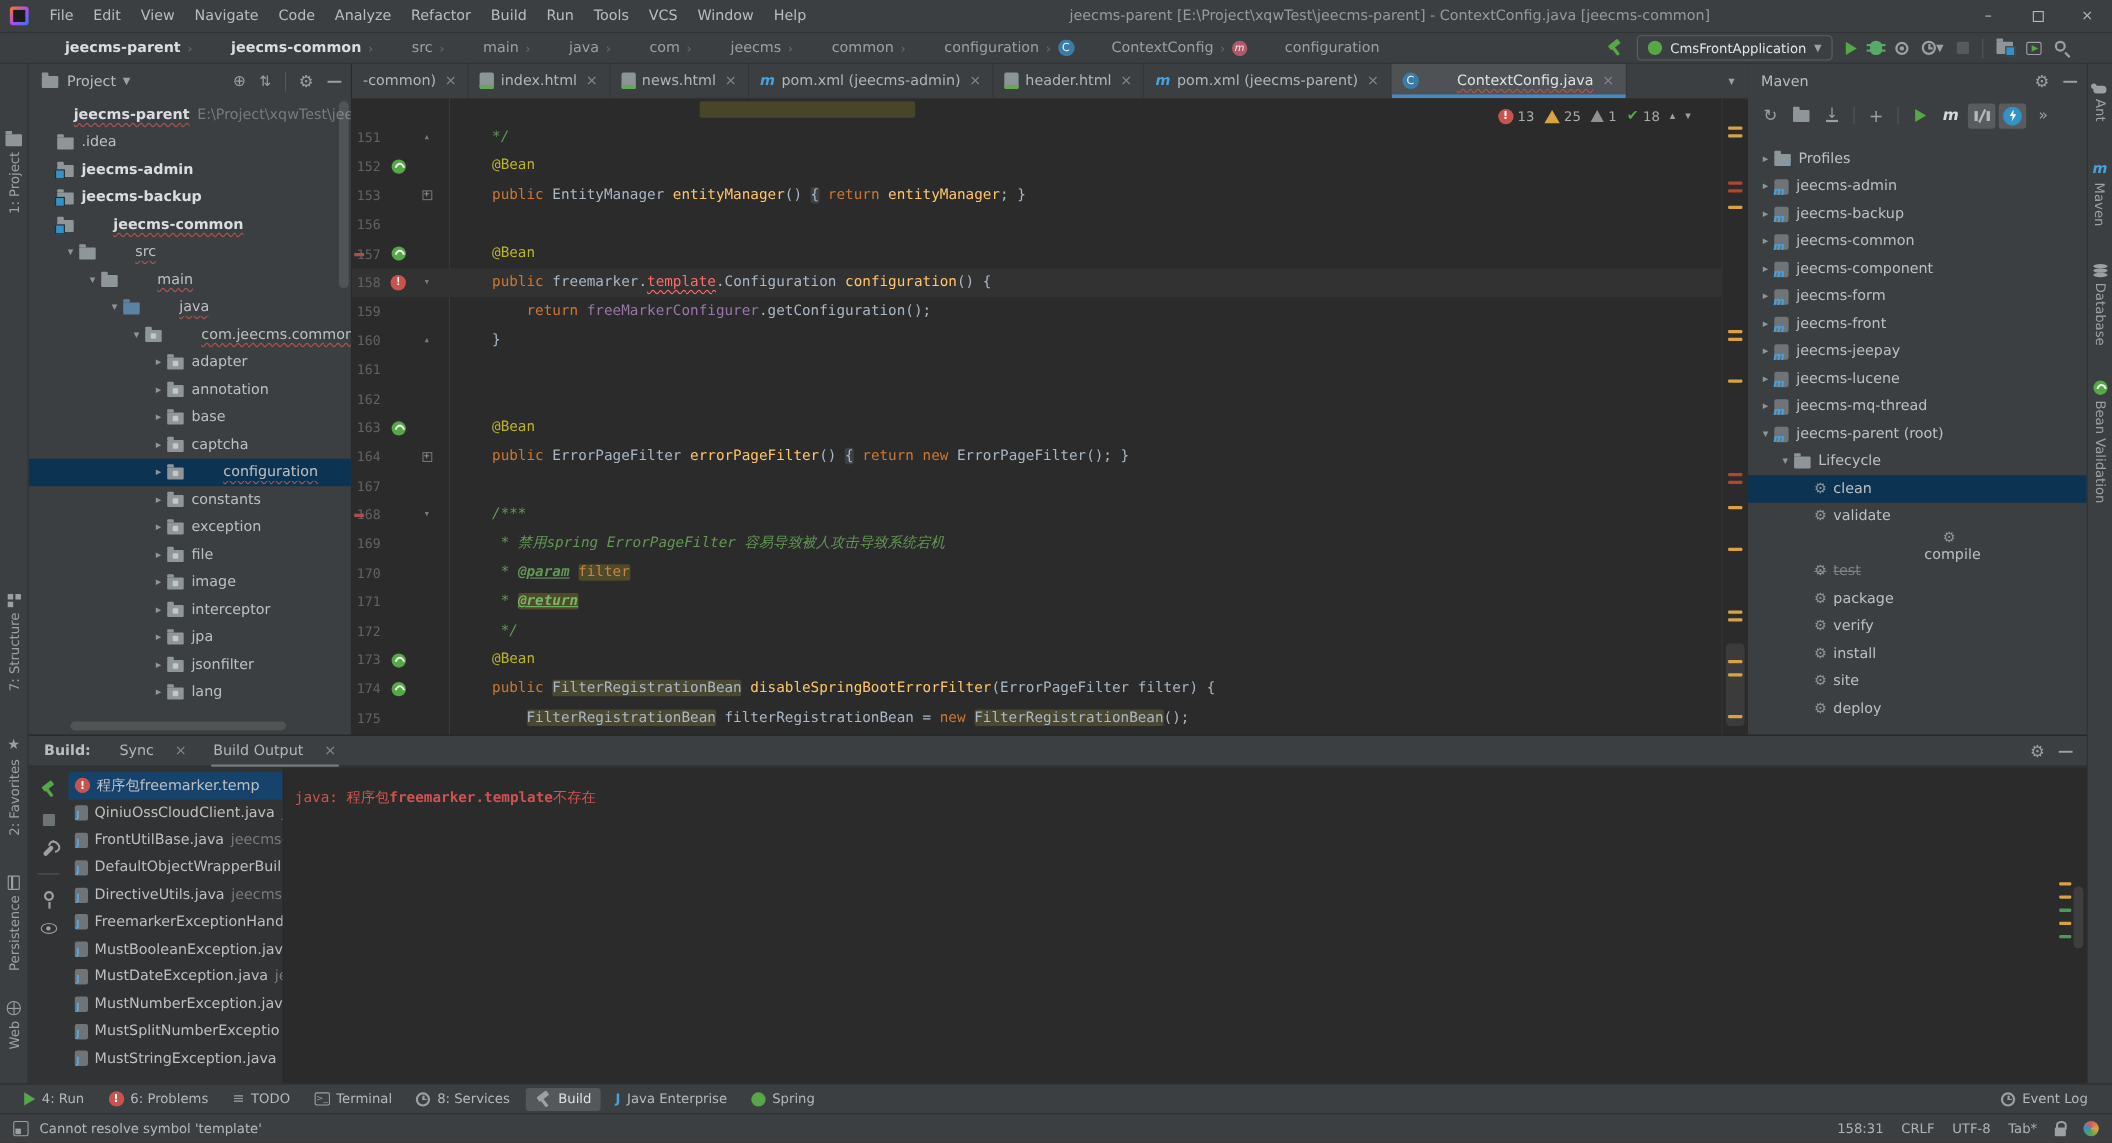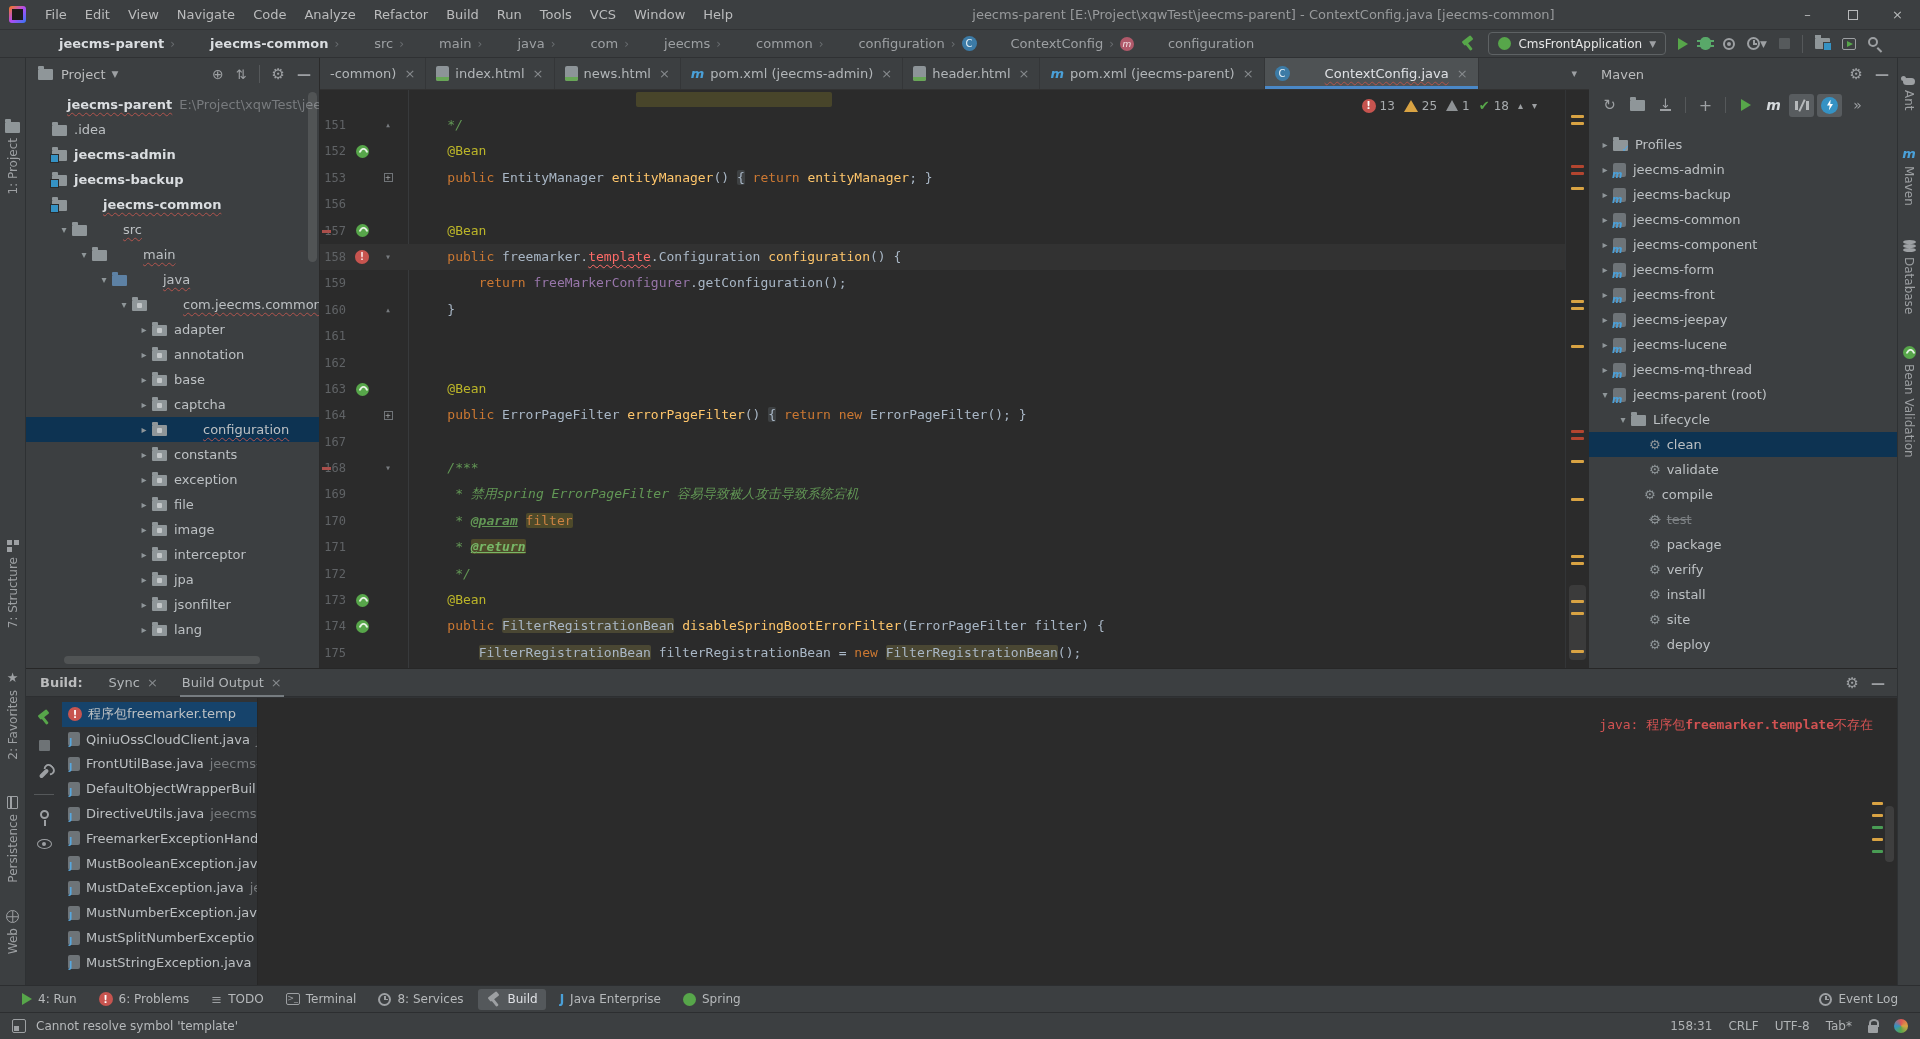"compile" div.mrow { flex-direction: none -> column; padding-left: 39px -> 64px }
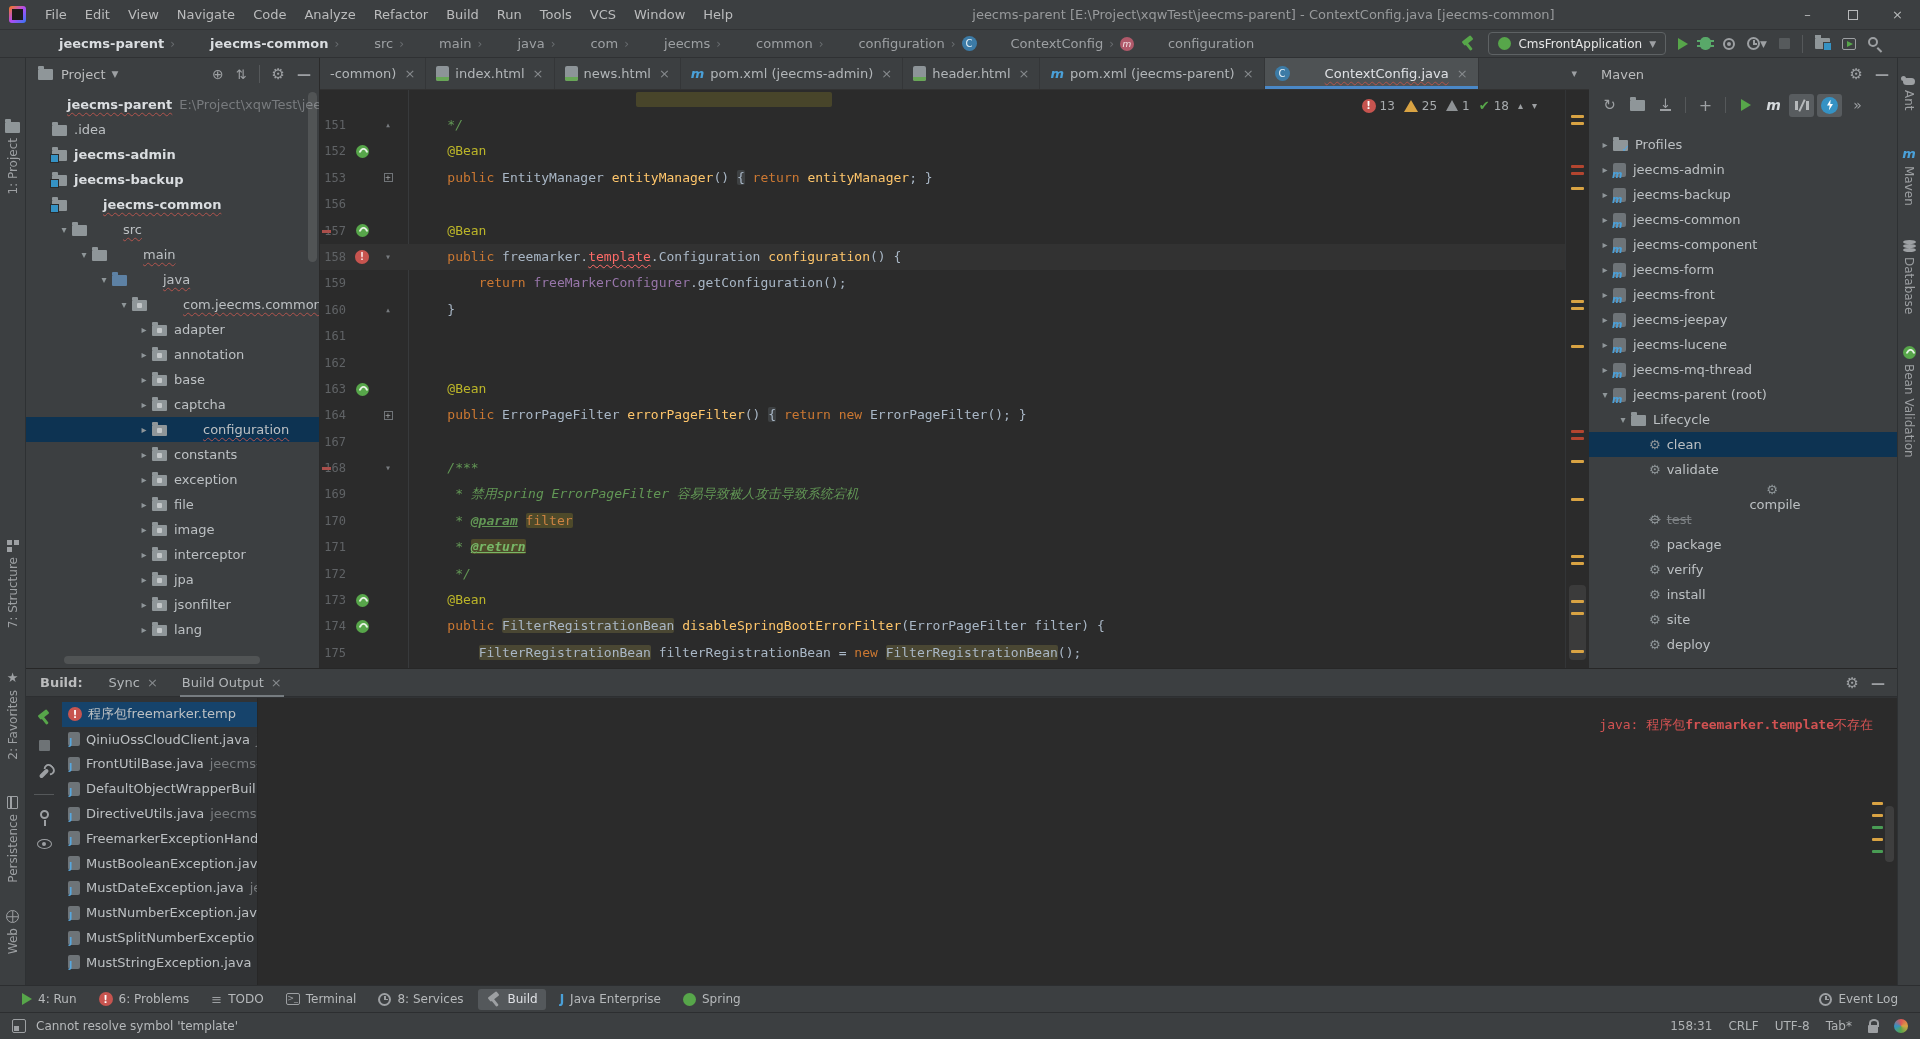"Sync" .btab { gap: 7px -> 19px }
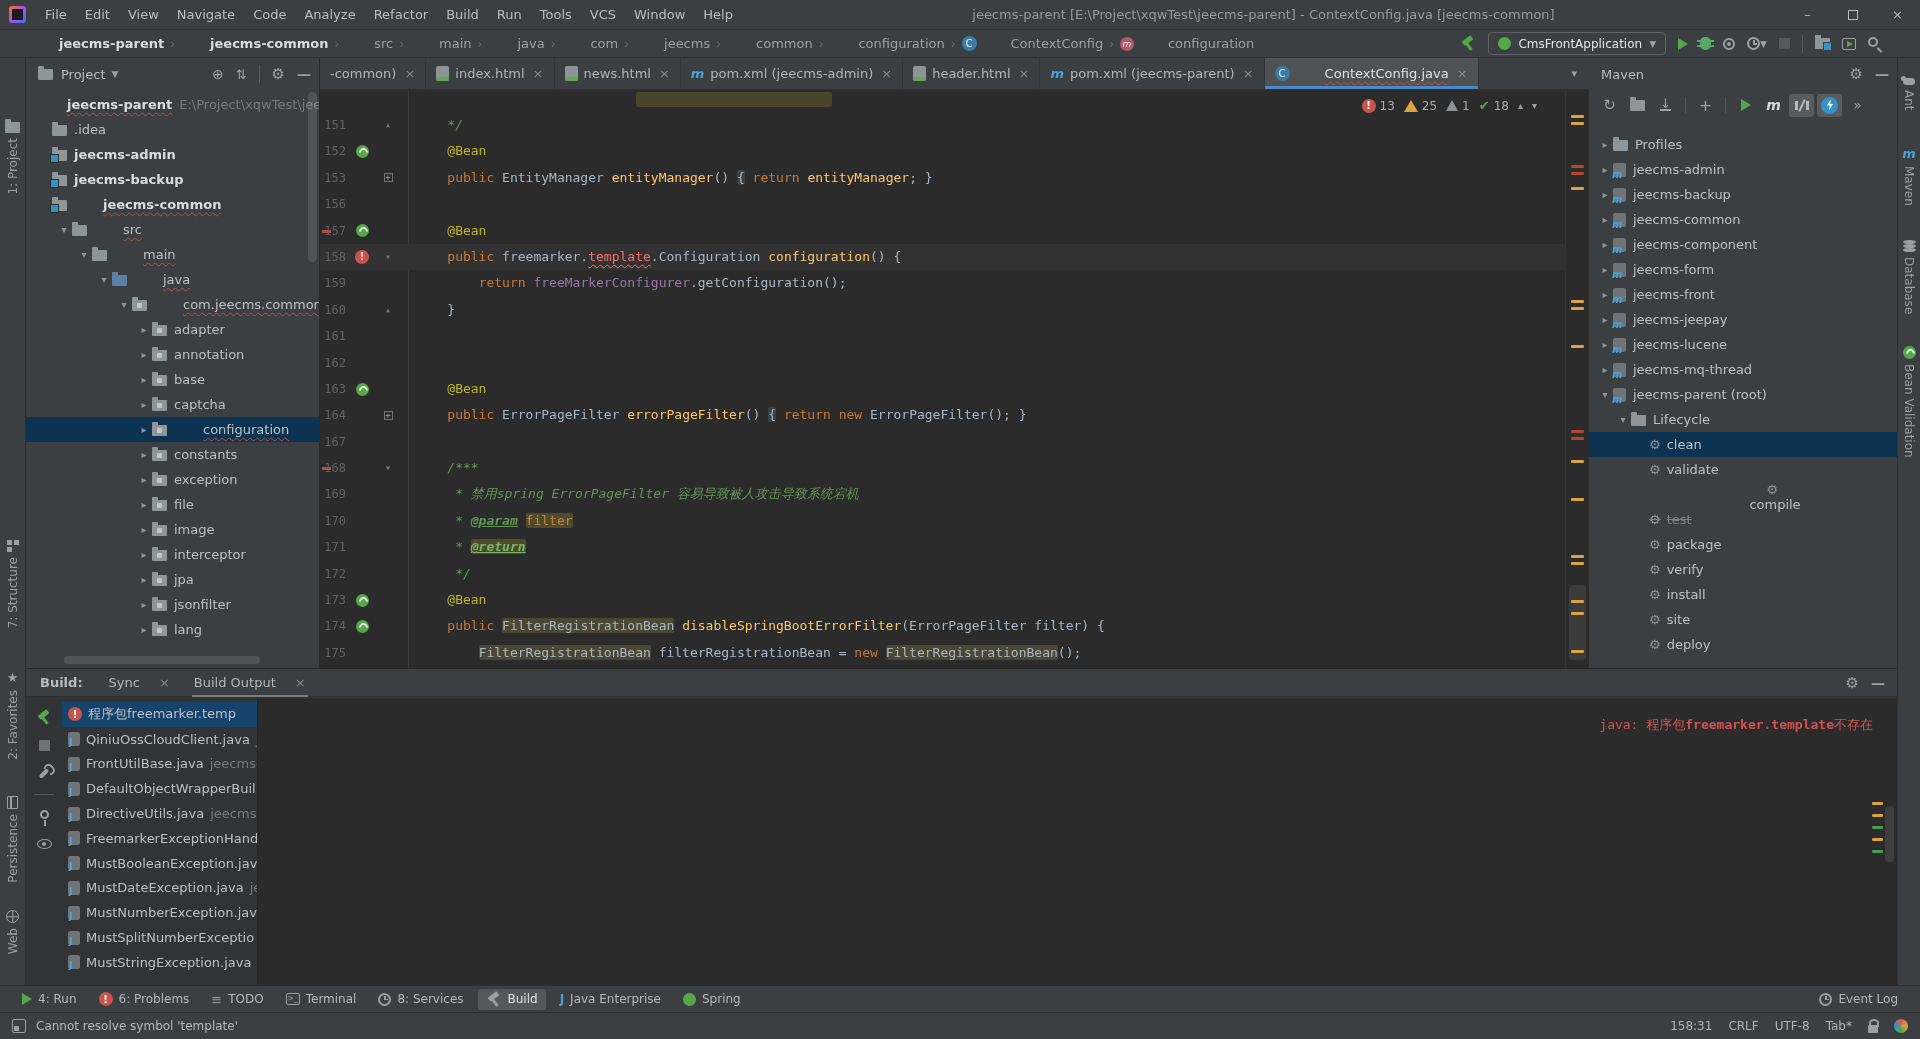"java: 程序包freemarker.template不存在" .cerr { text-align: right -> none }
